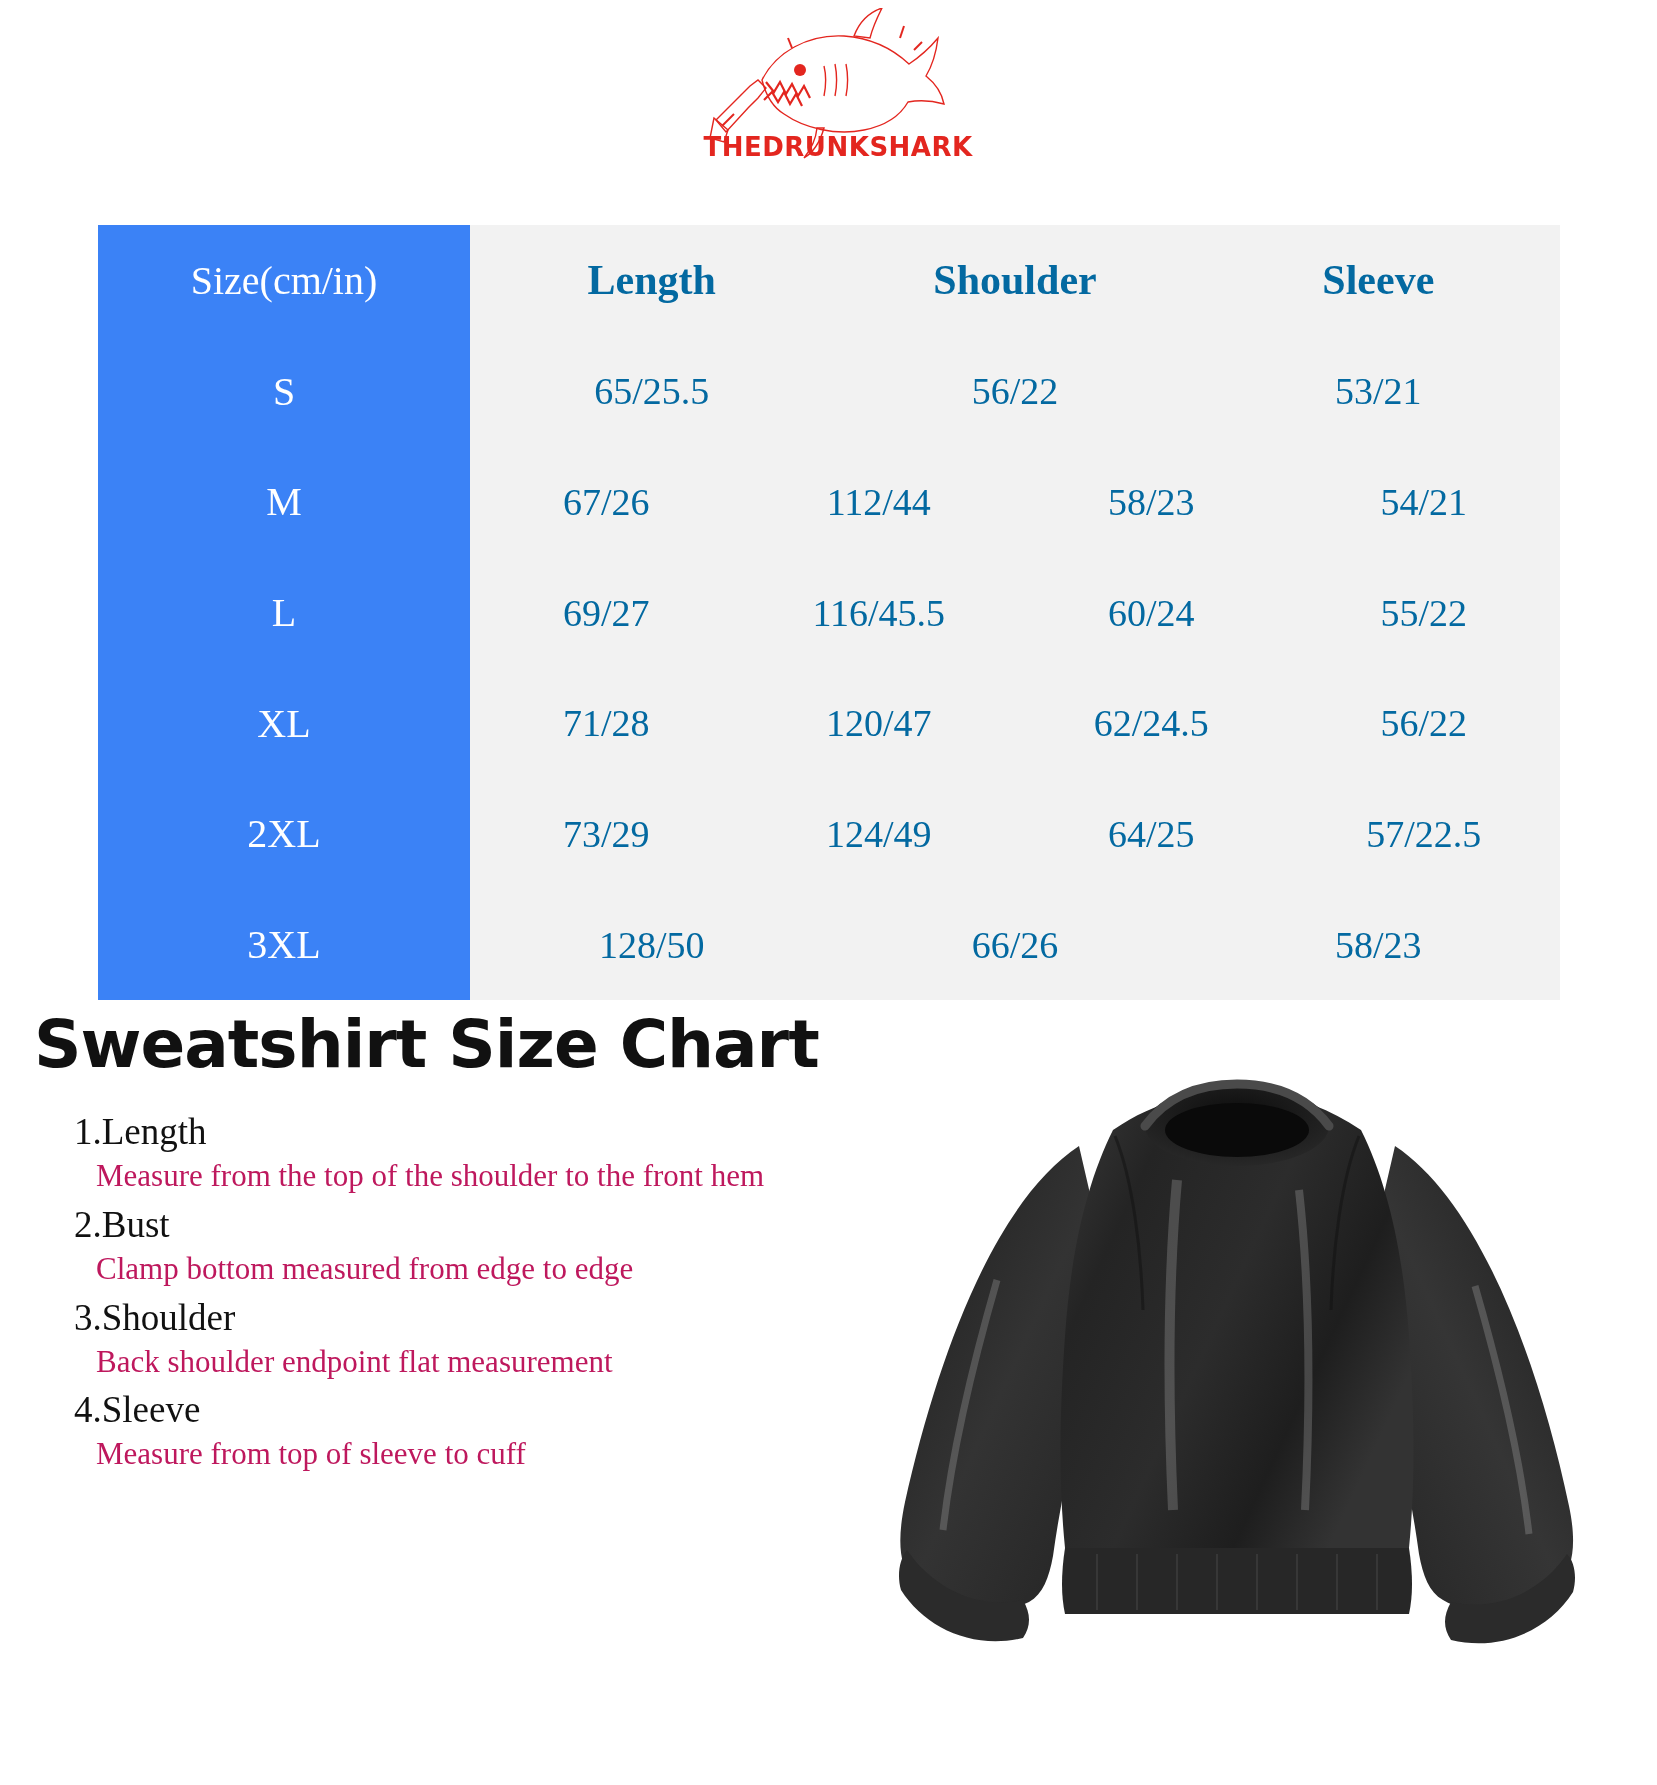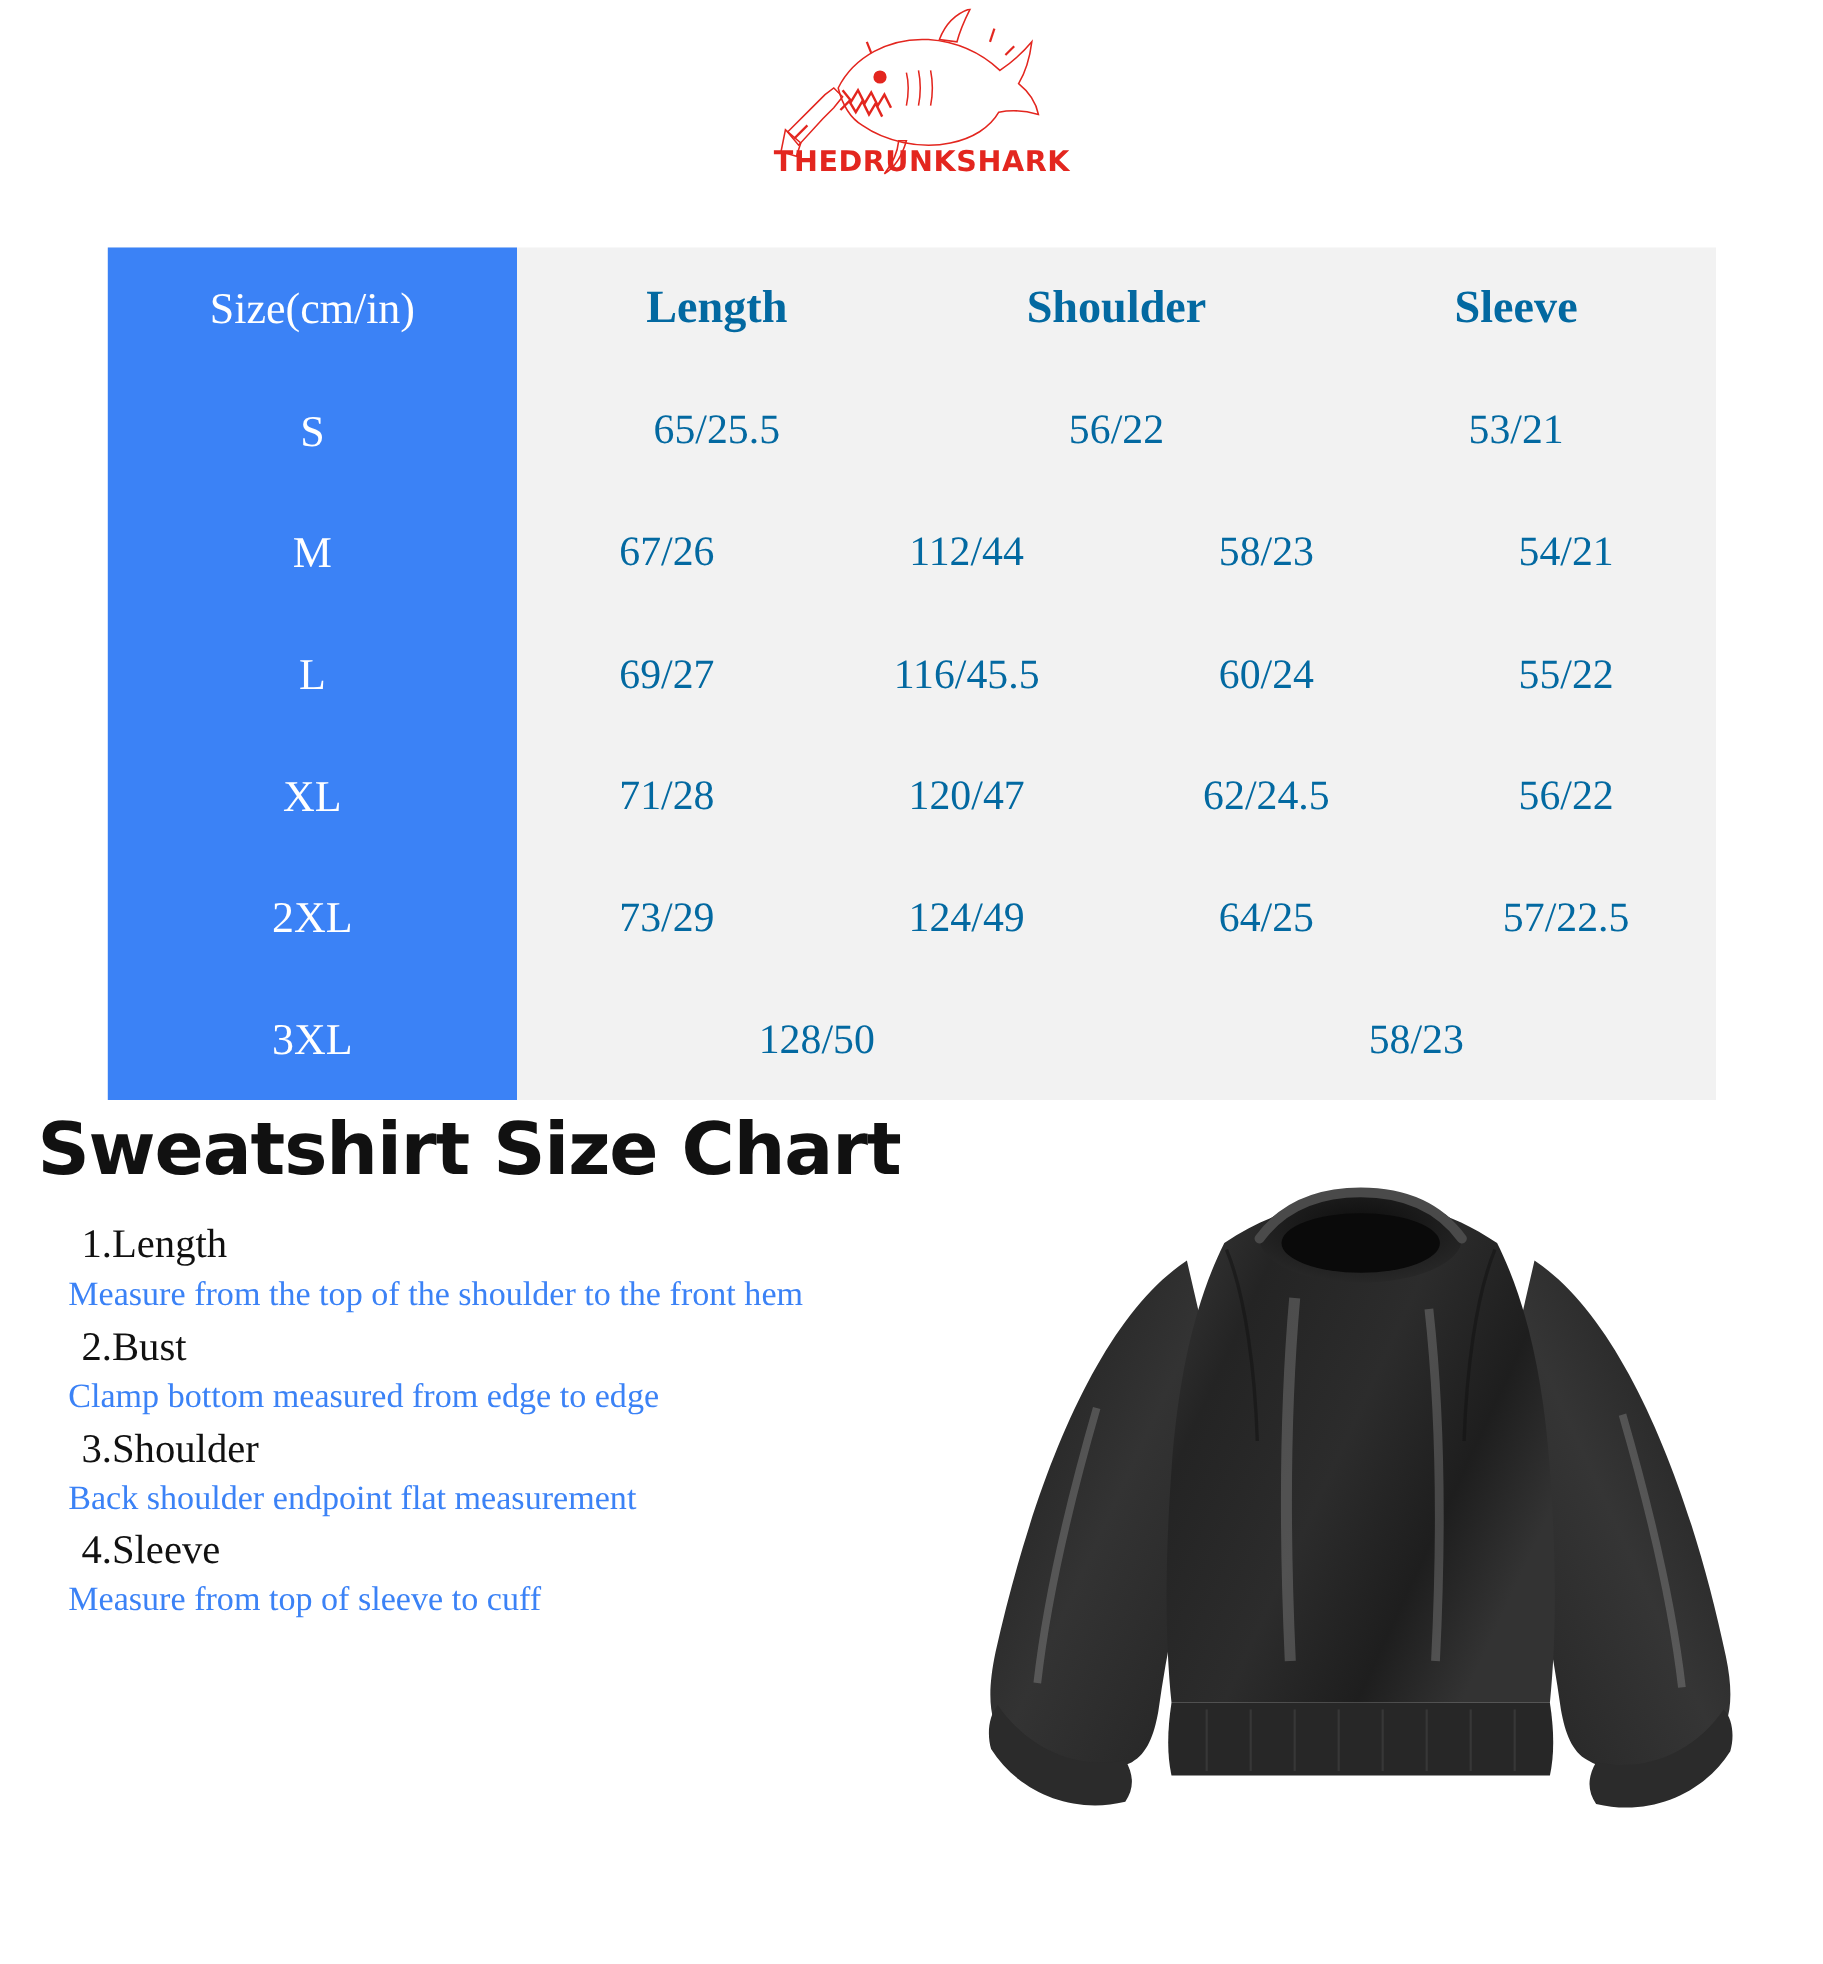"66/26" div.data-cell { html: none -> <div>66/26</div> }
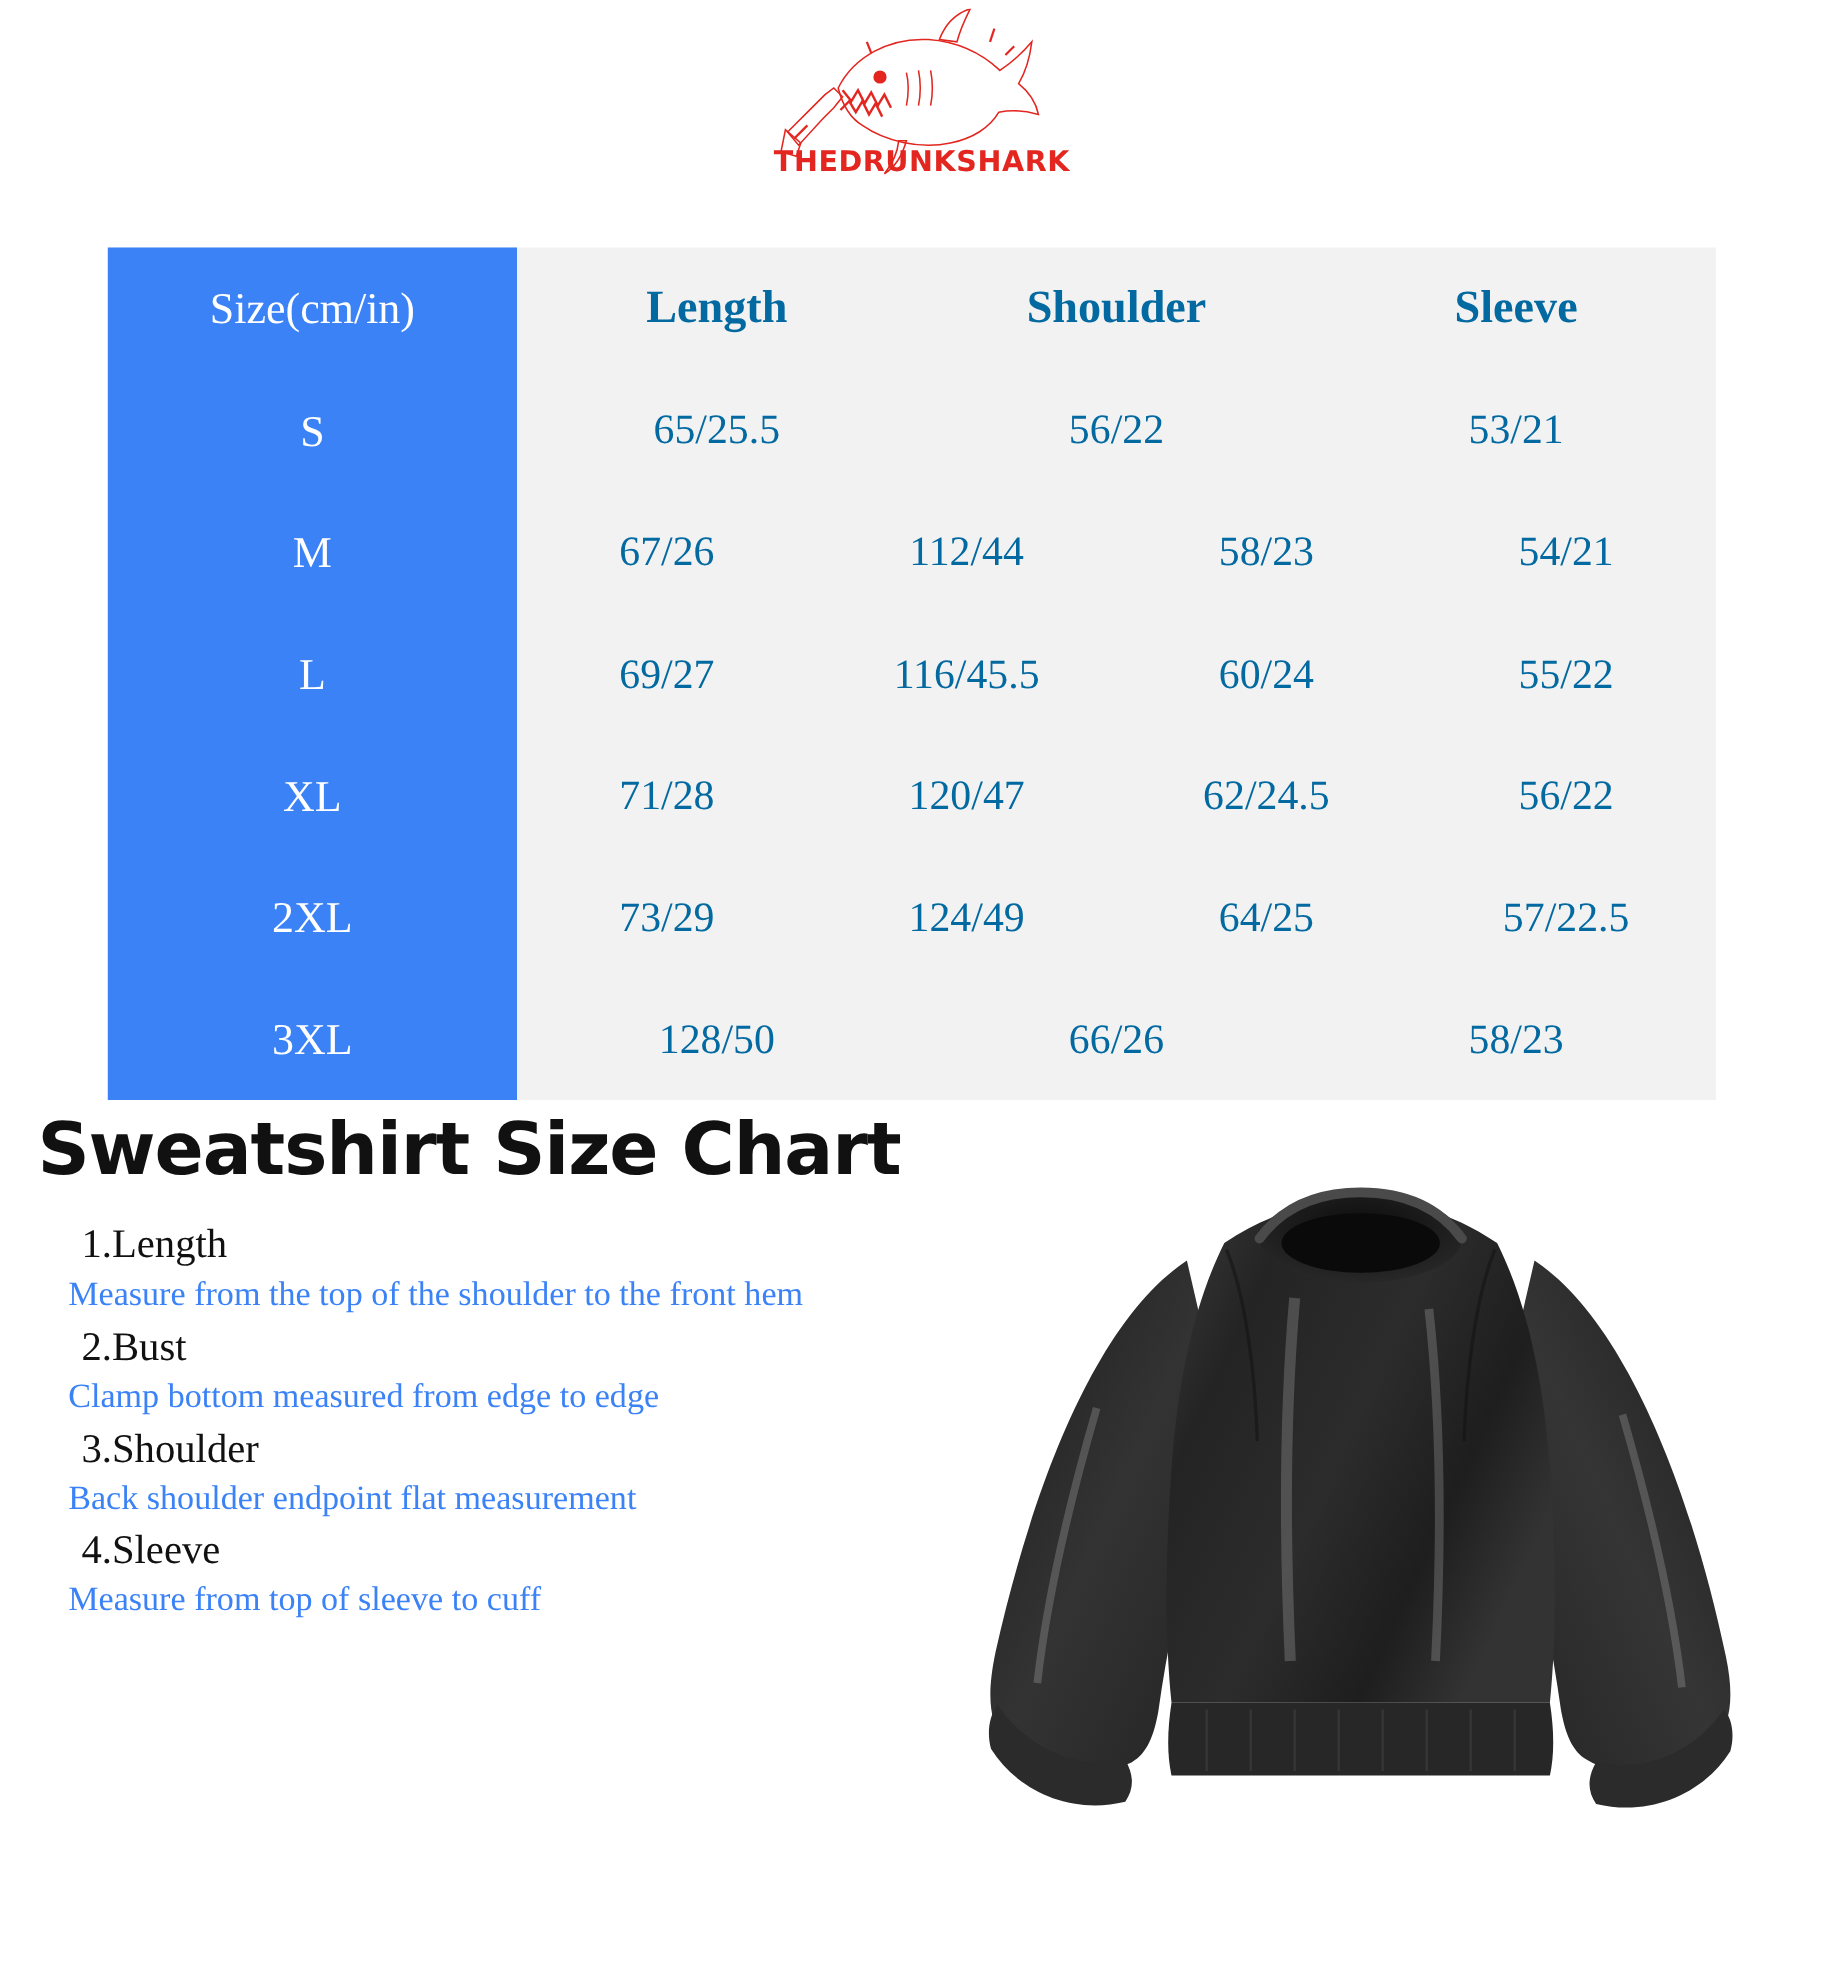"Measure from the top of" .measure-desc { color: #3b82f6 -> #be185d; margin-left: 28px -> 62px }
